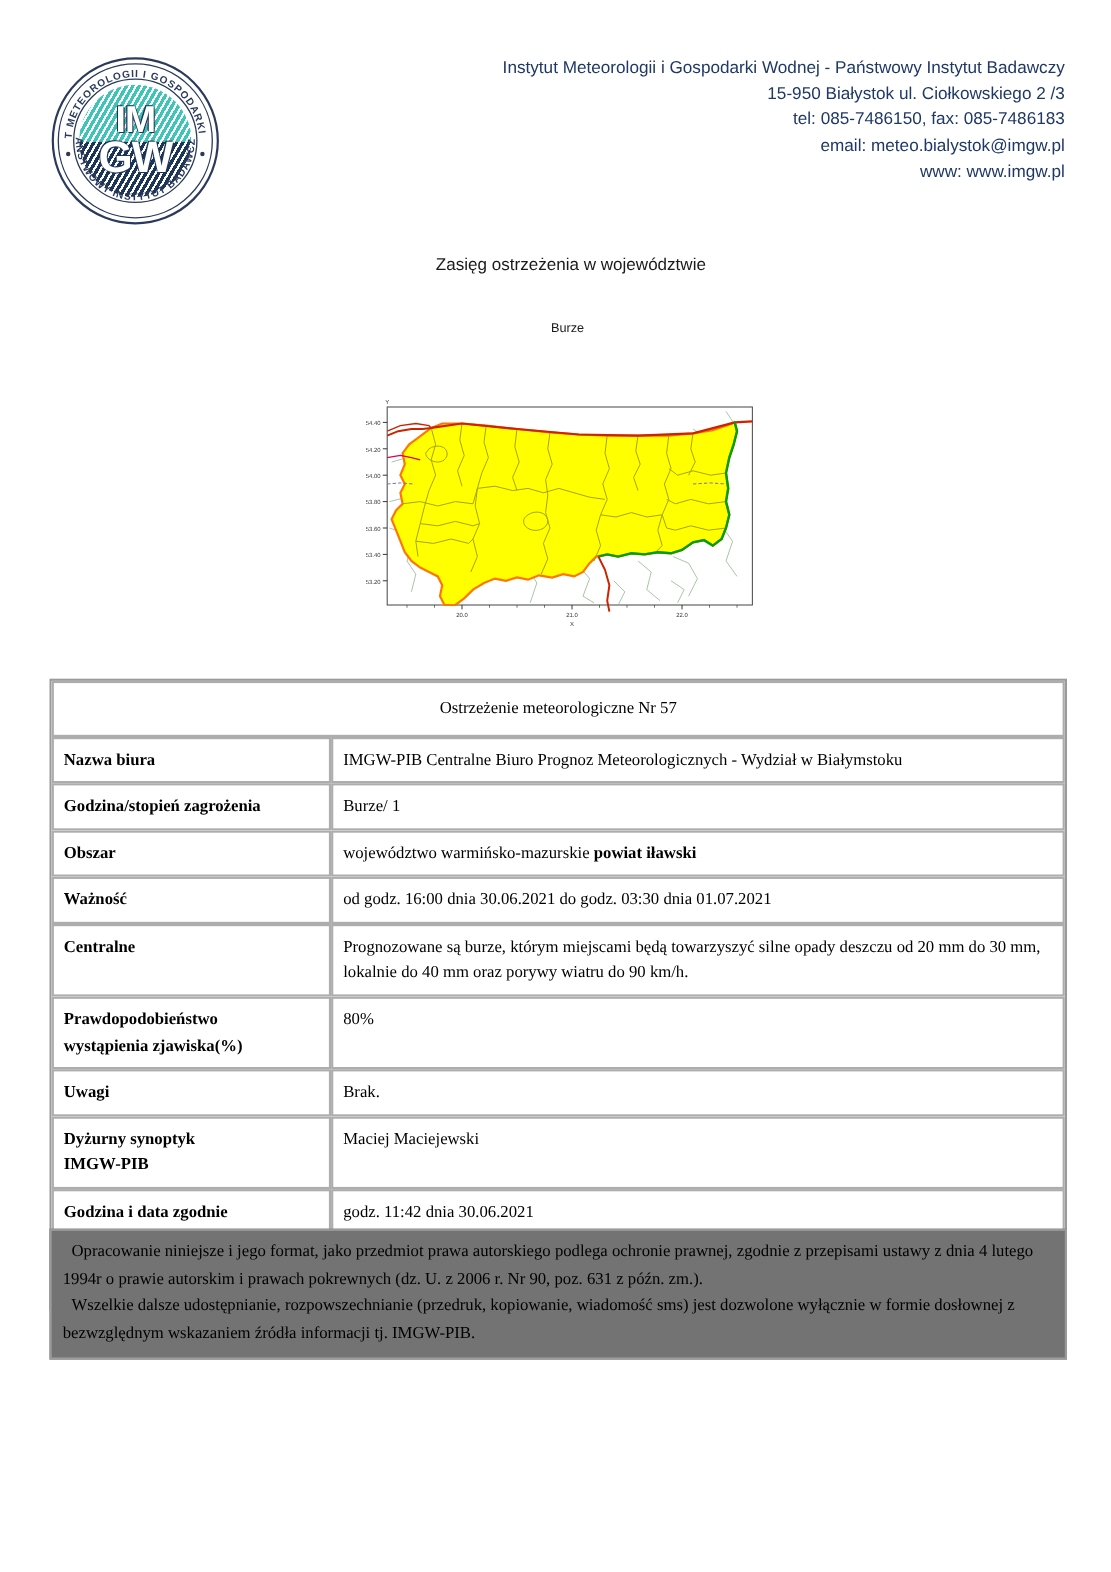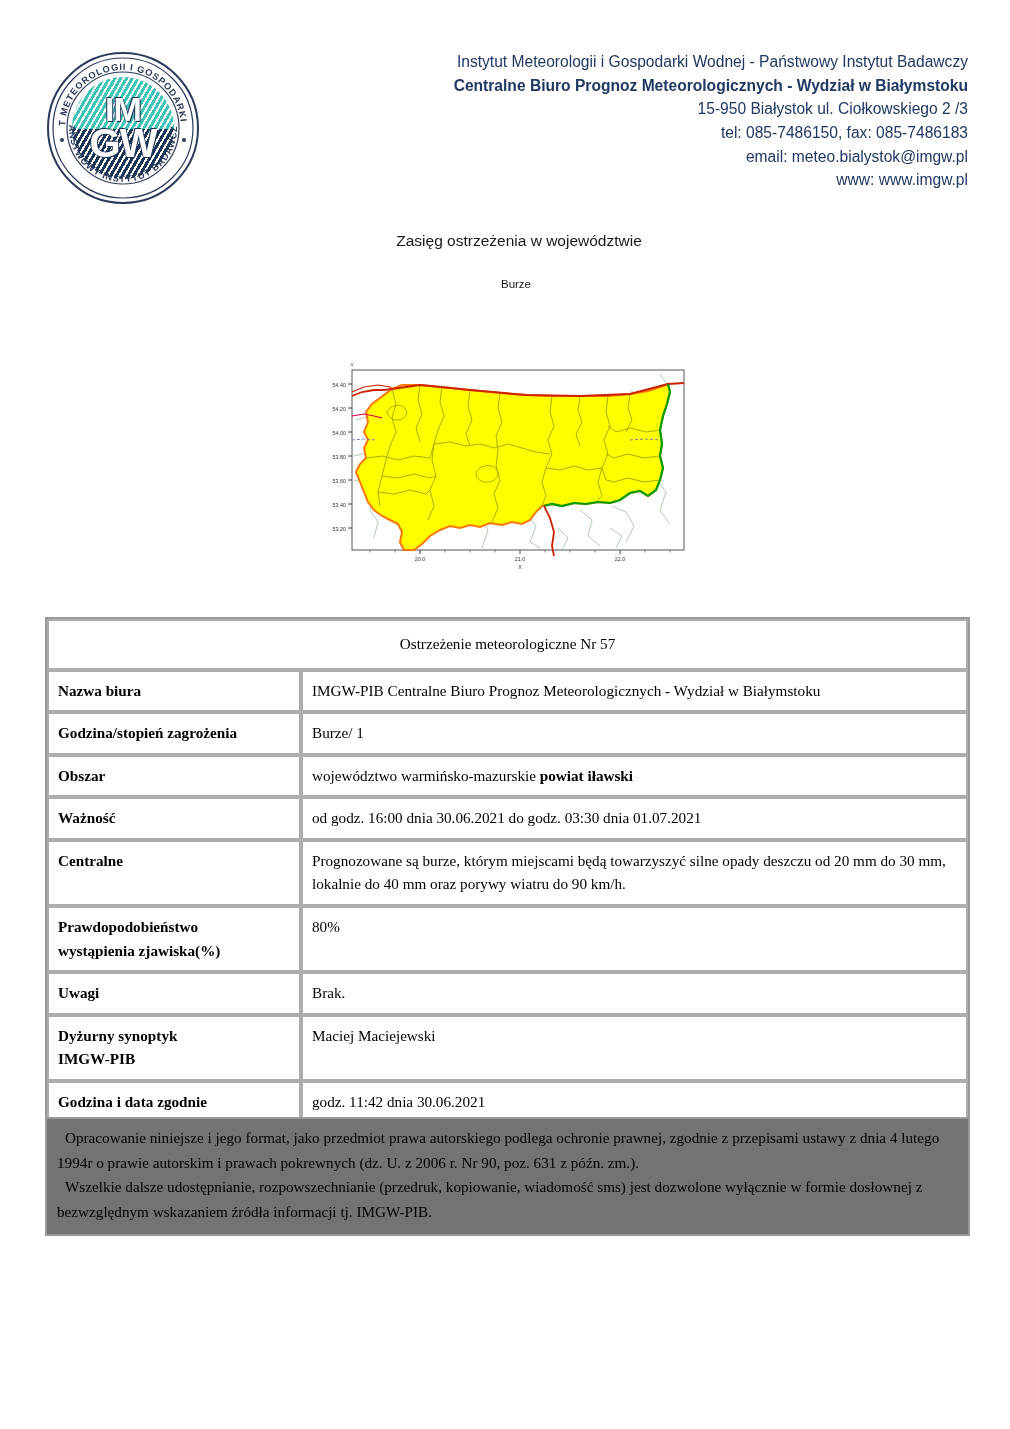"Centralne Biuro Prognoz" div.hl-bold { html: <div>Centralne Biuro Prognoz Meteorologicznych - Wydział w Białymstoku</div> -> none }
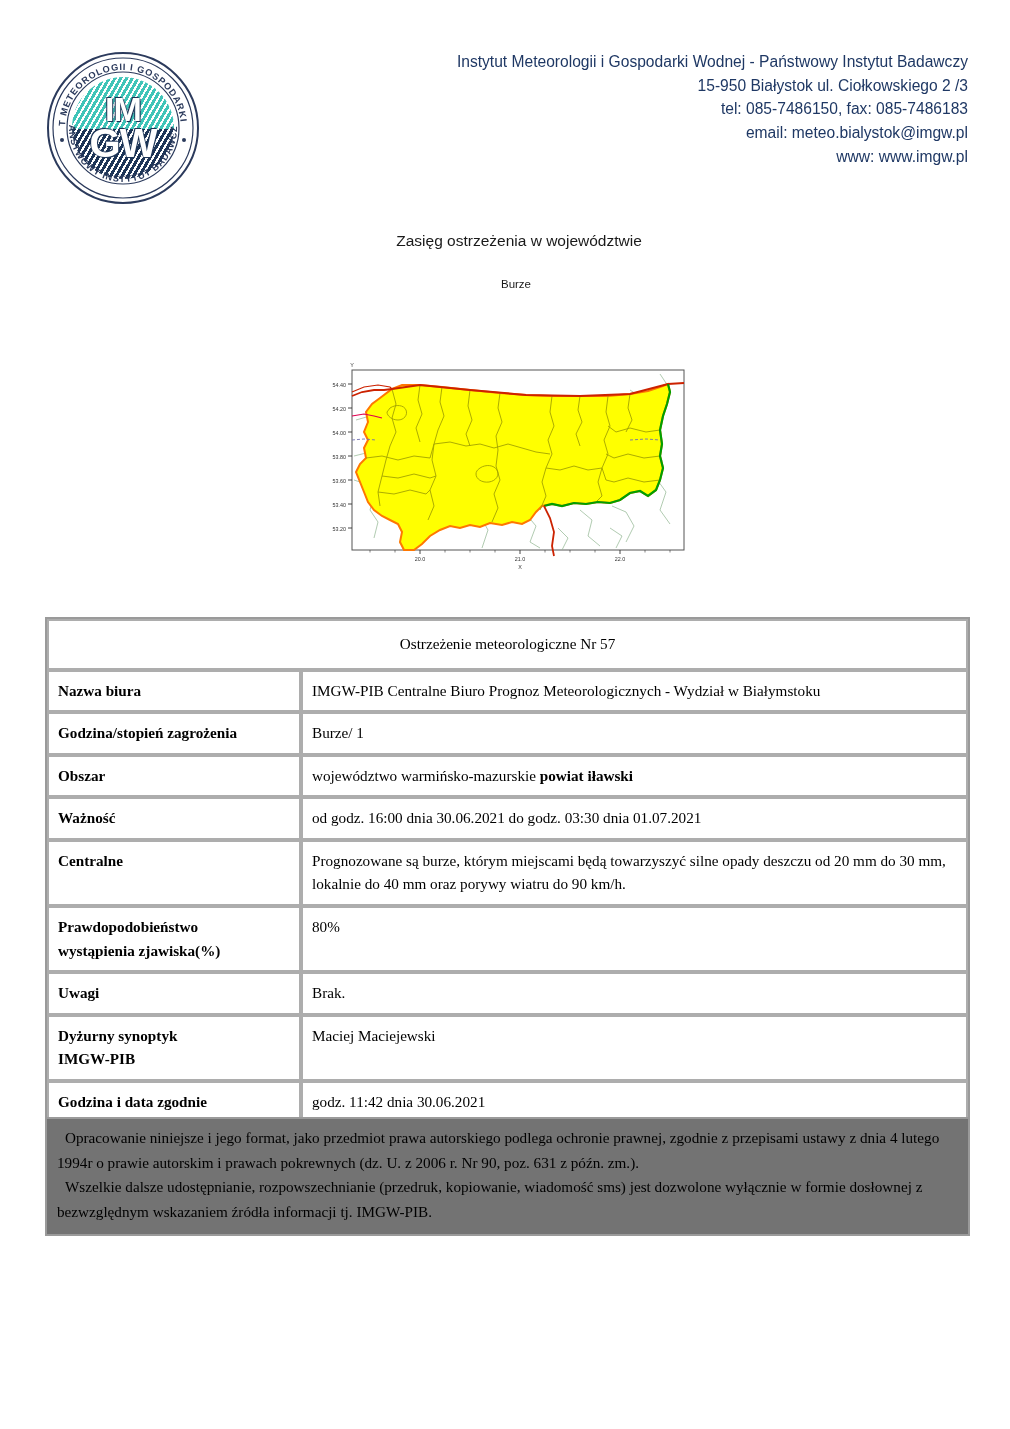"Burze" .map-subtitle { margin-top: 28px -> 43px }
